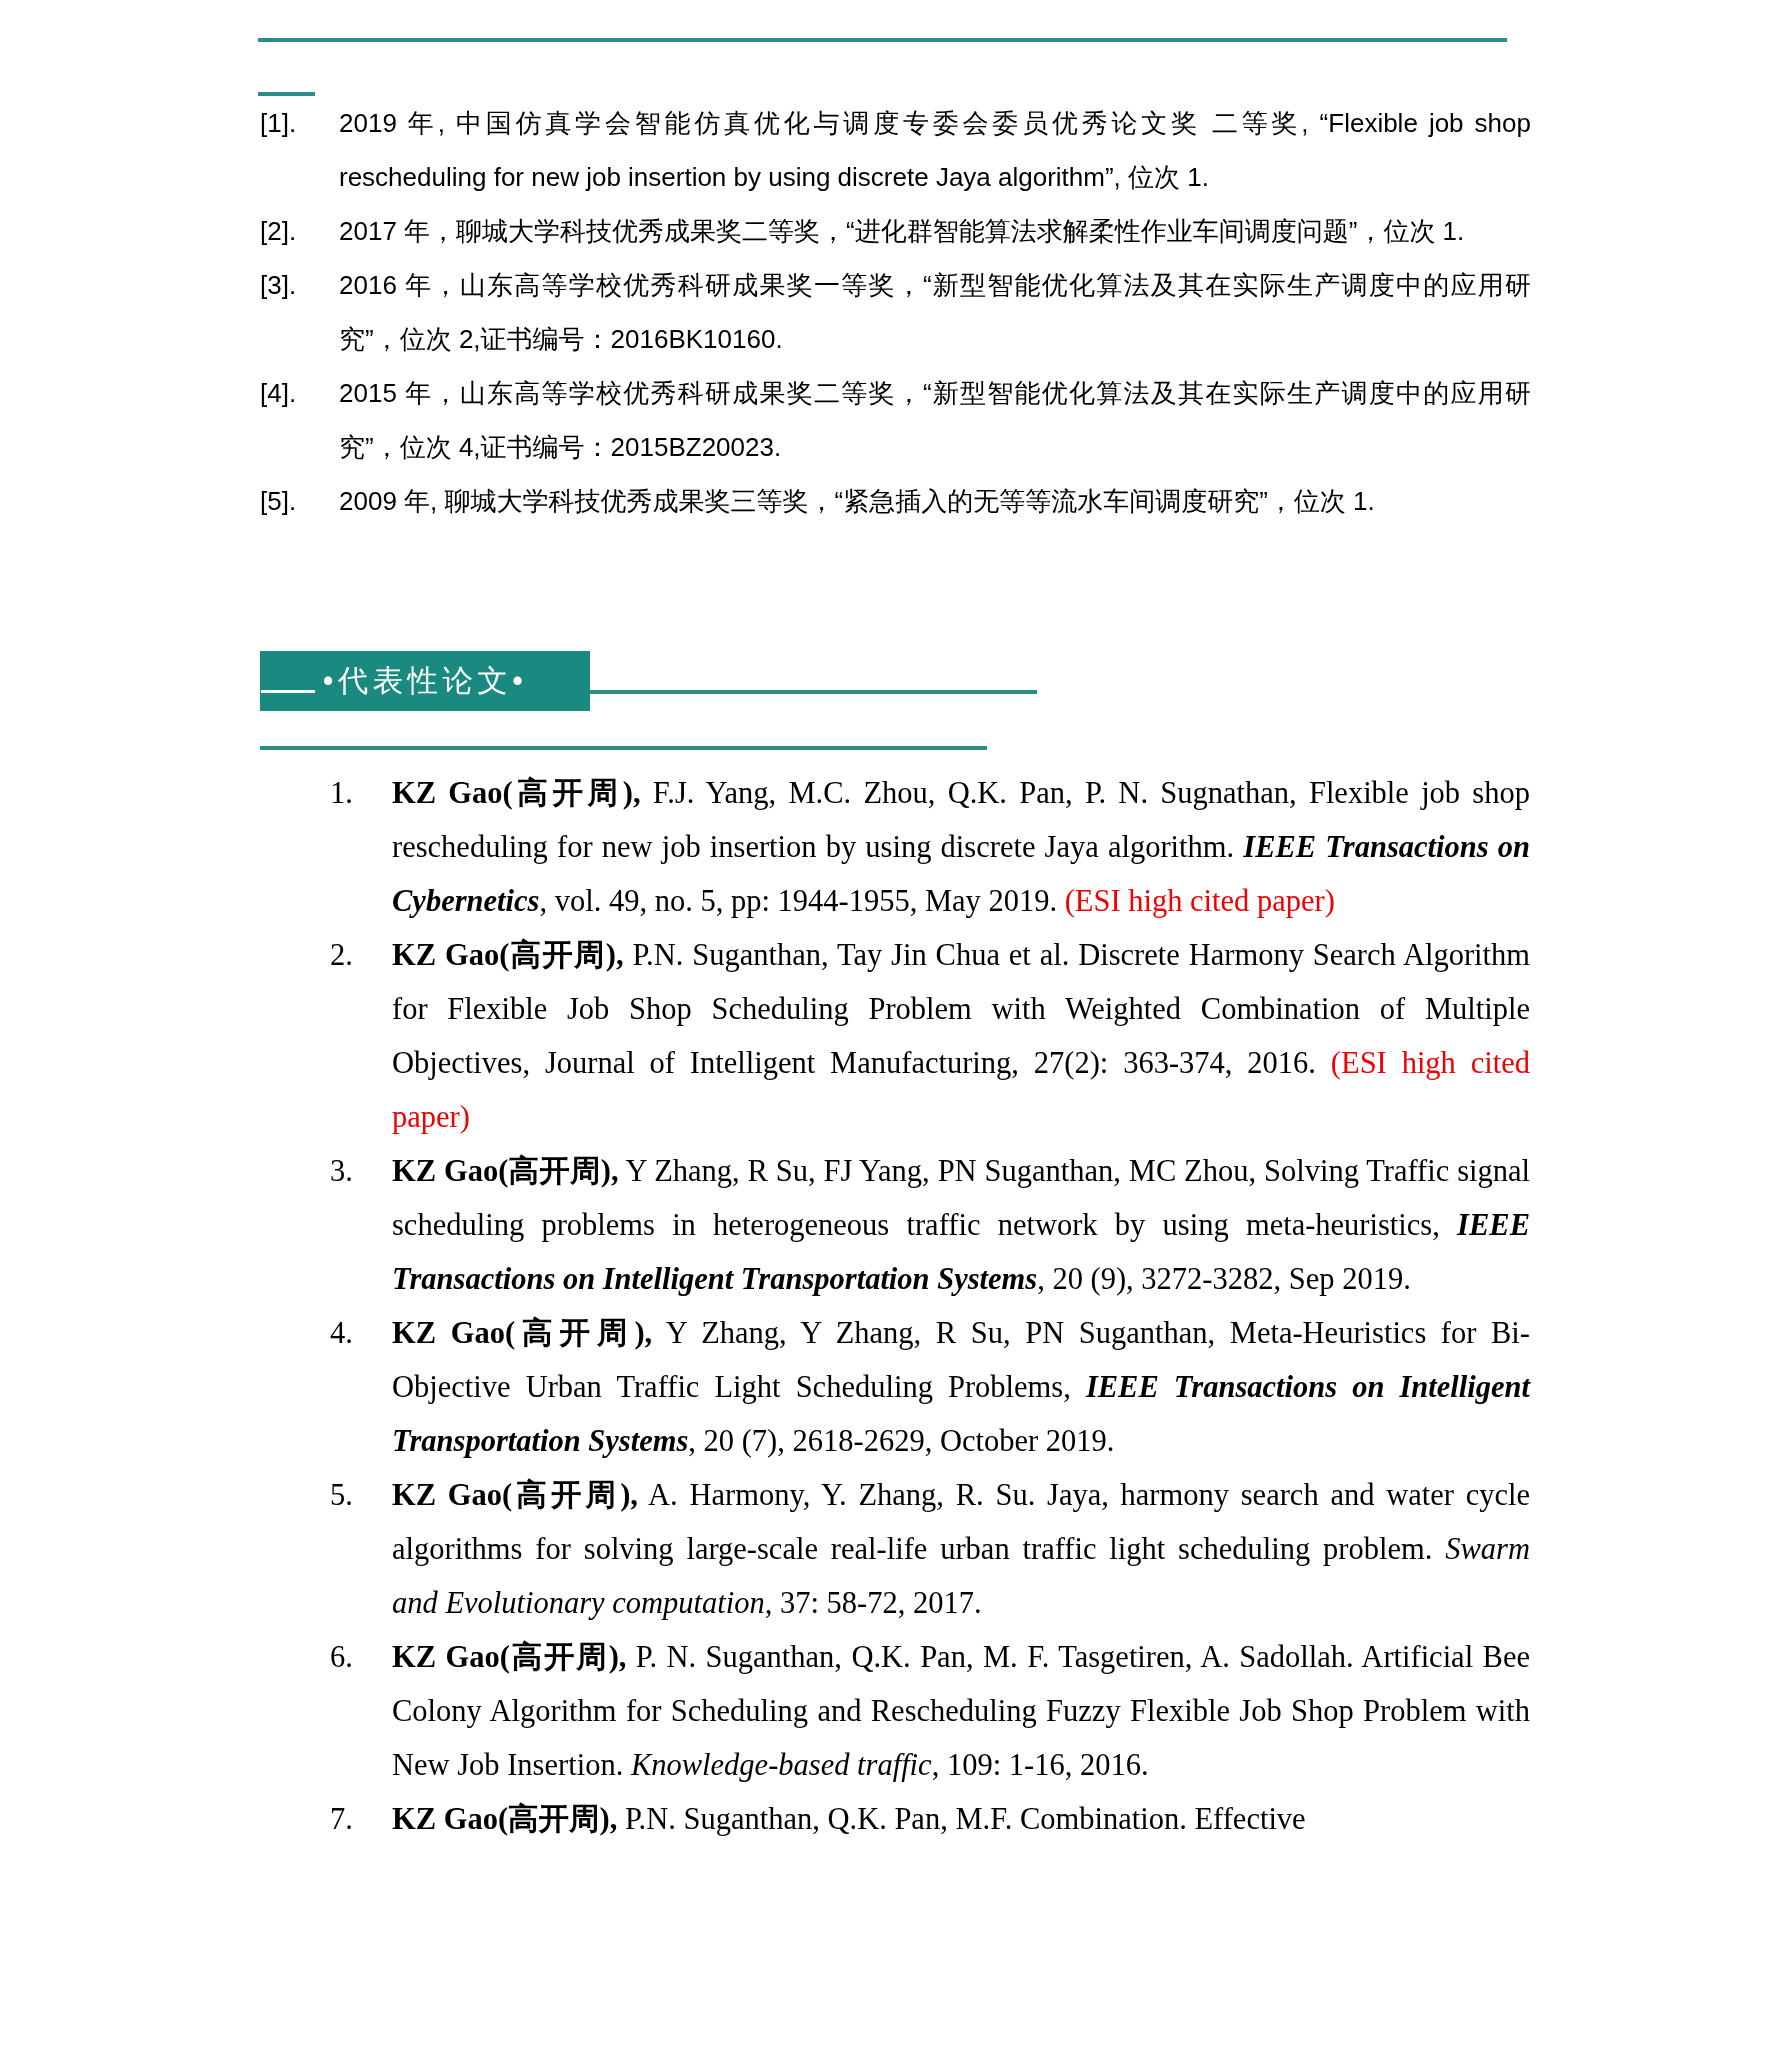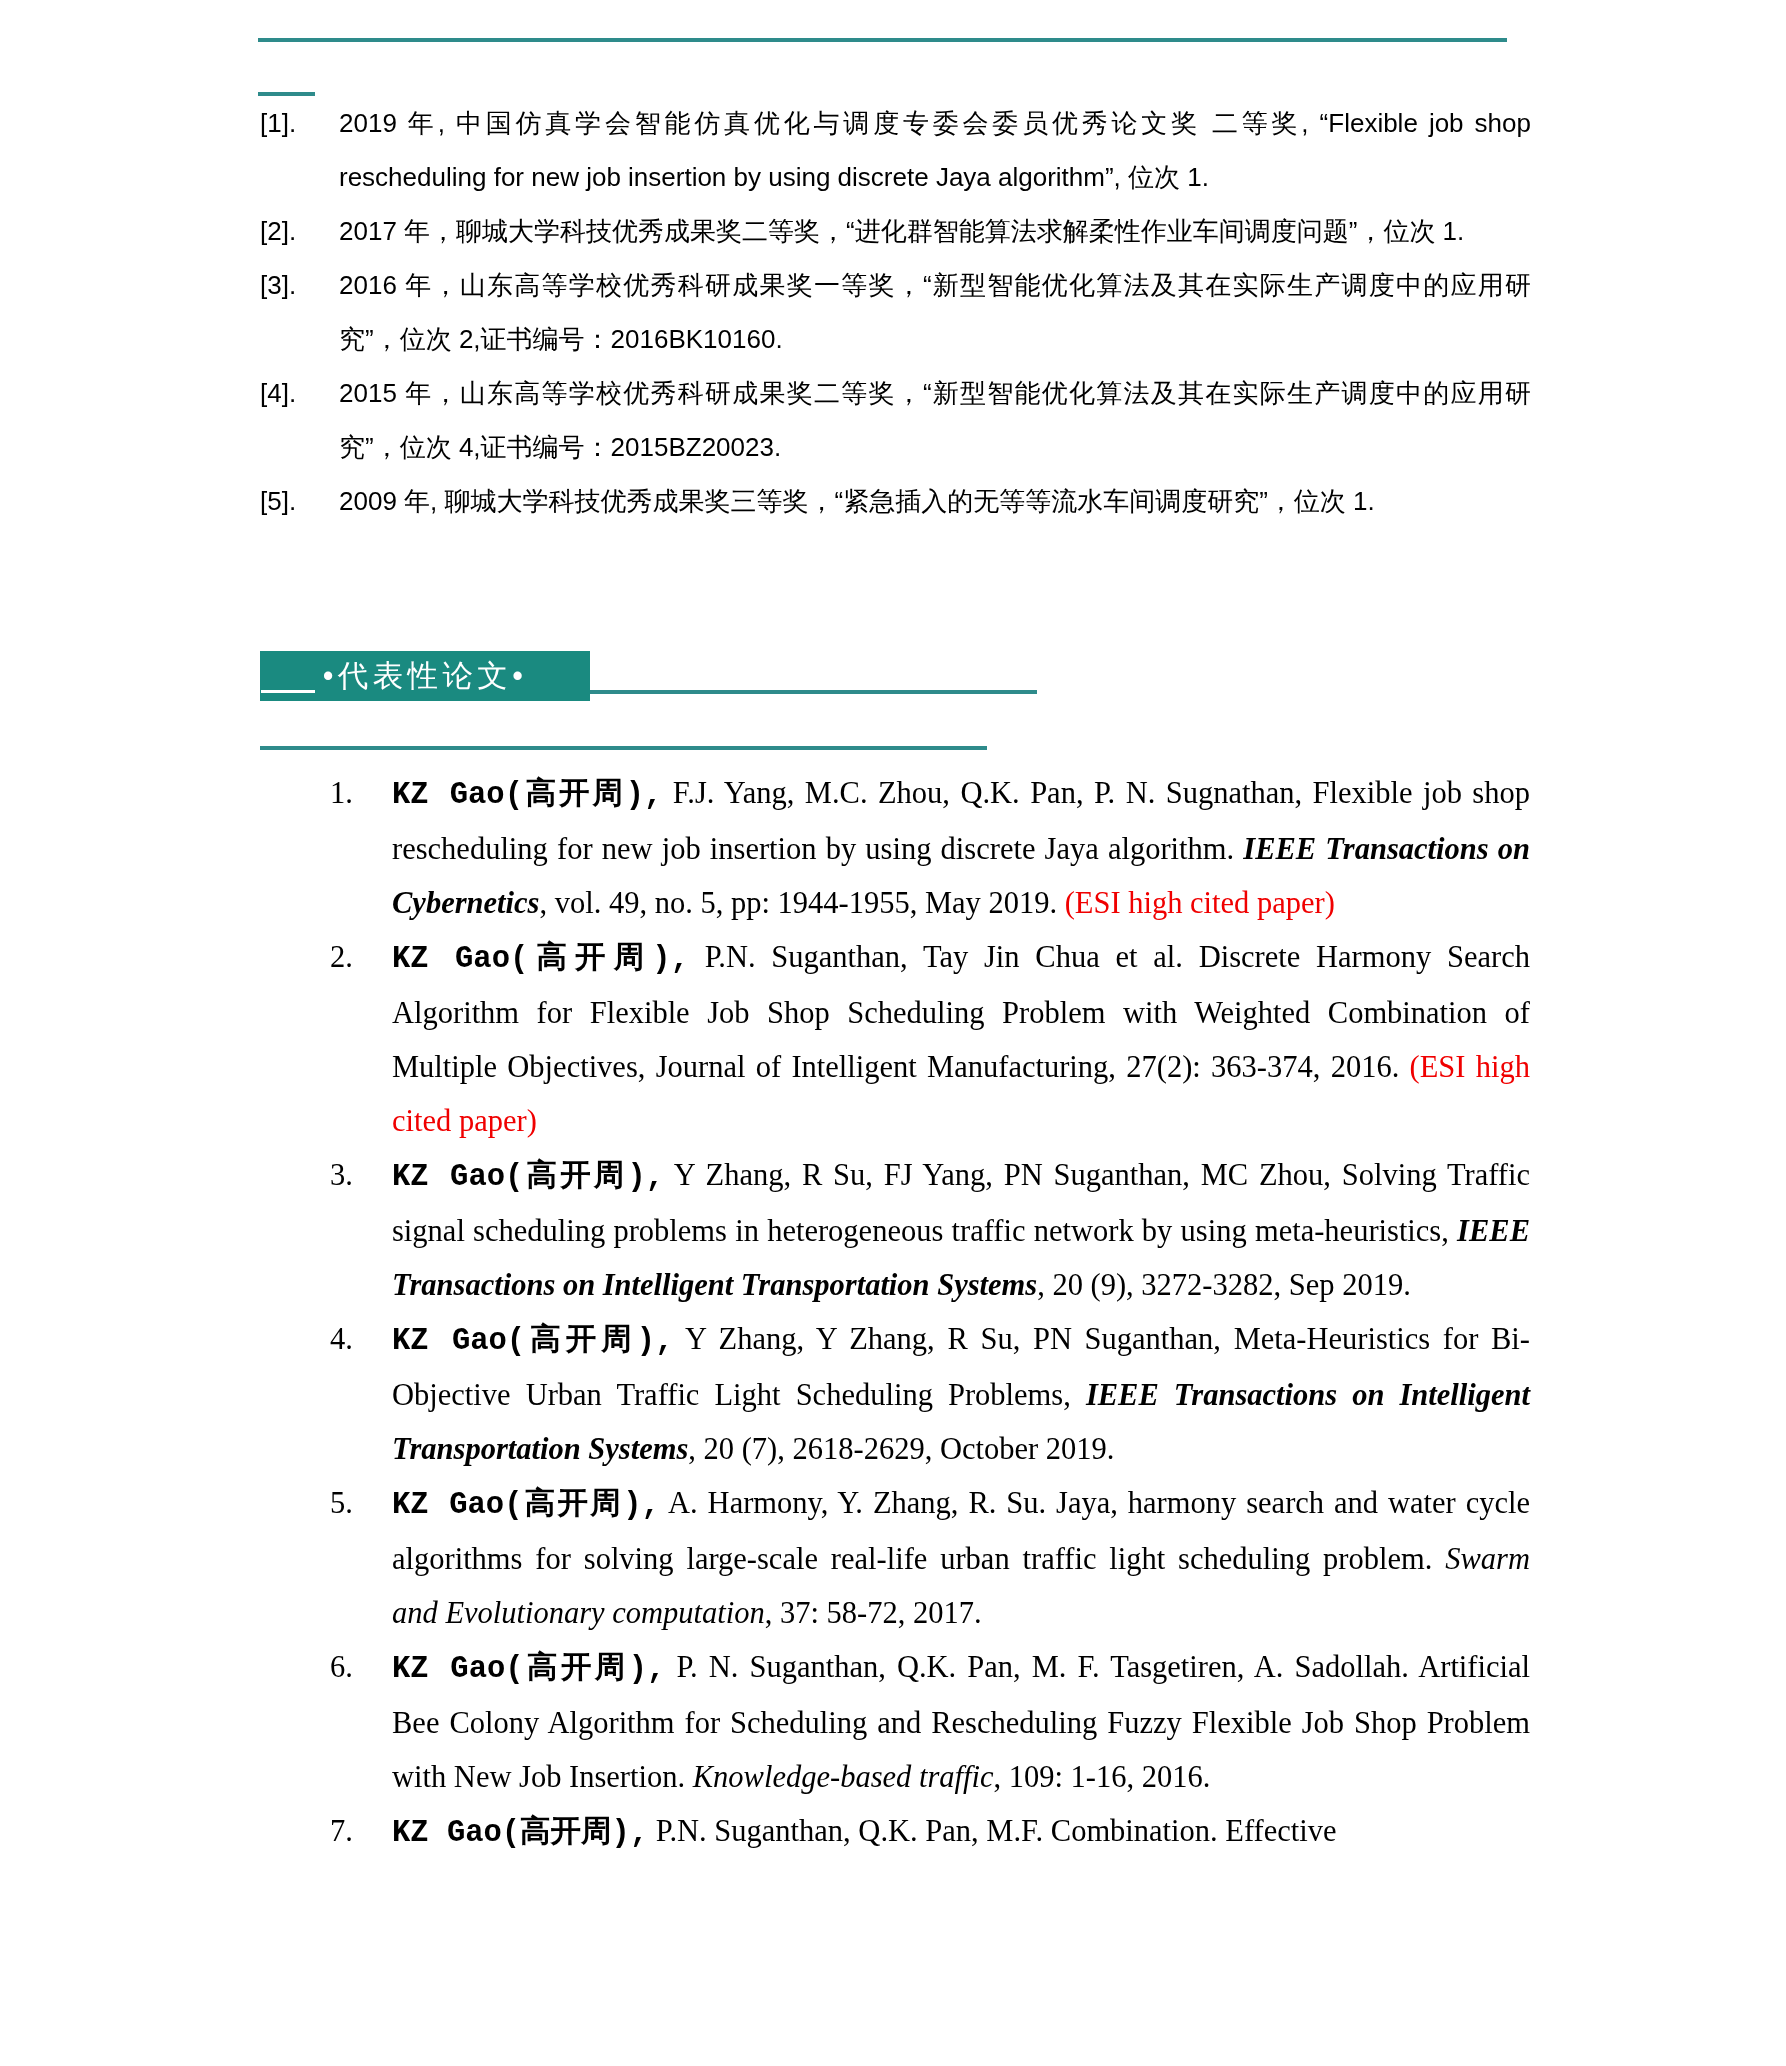"•代表性论文•" .section-header { height: 50px -> 60px }
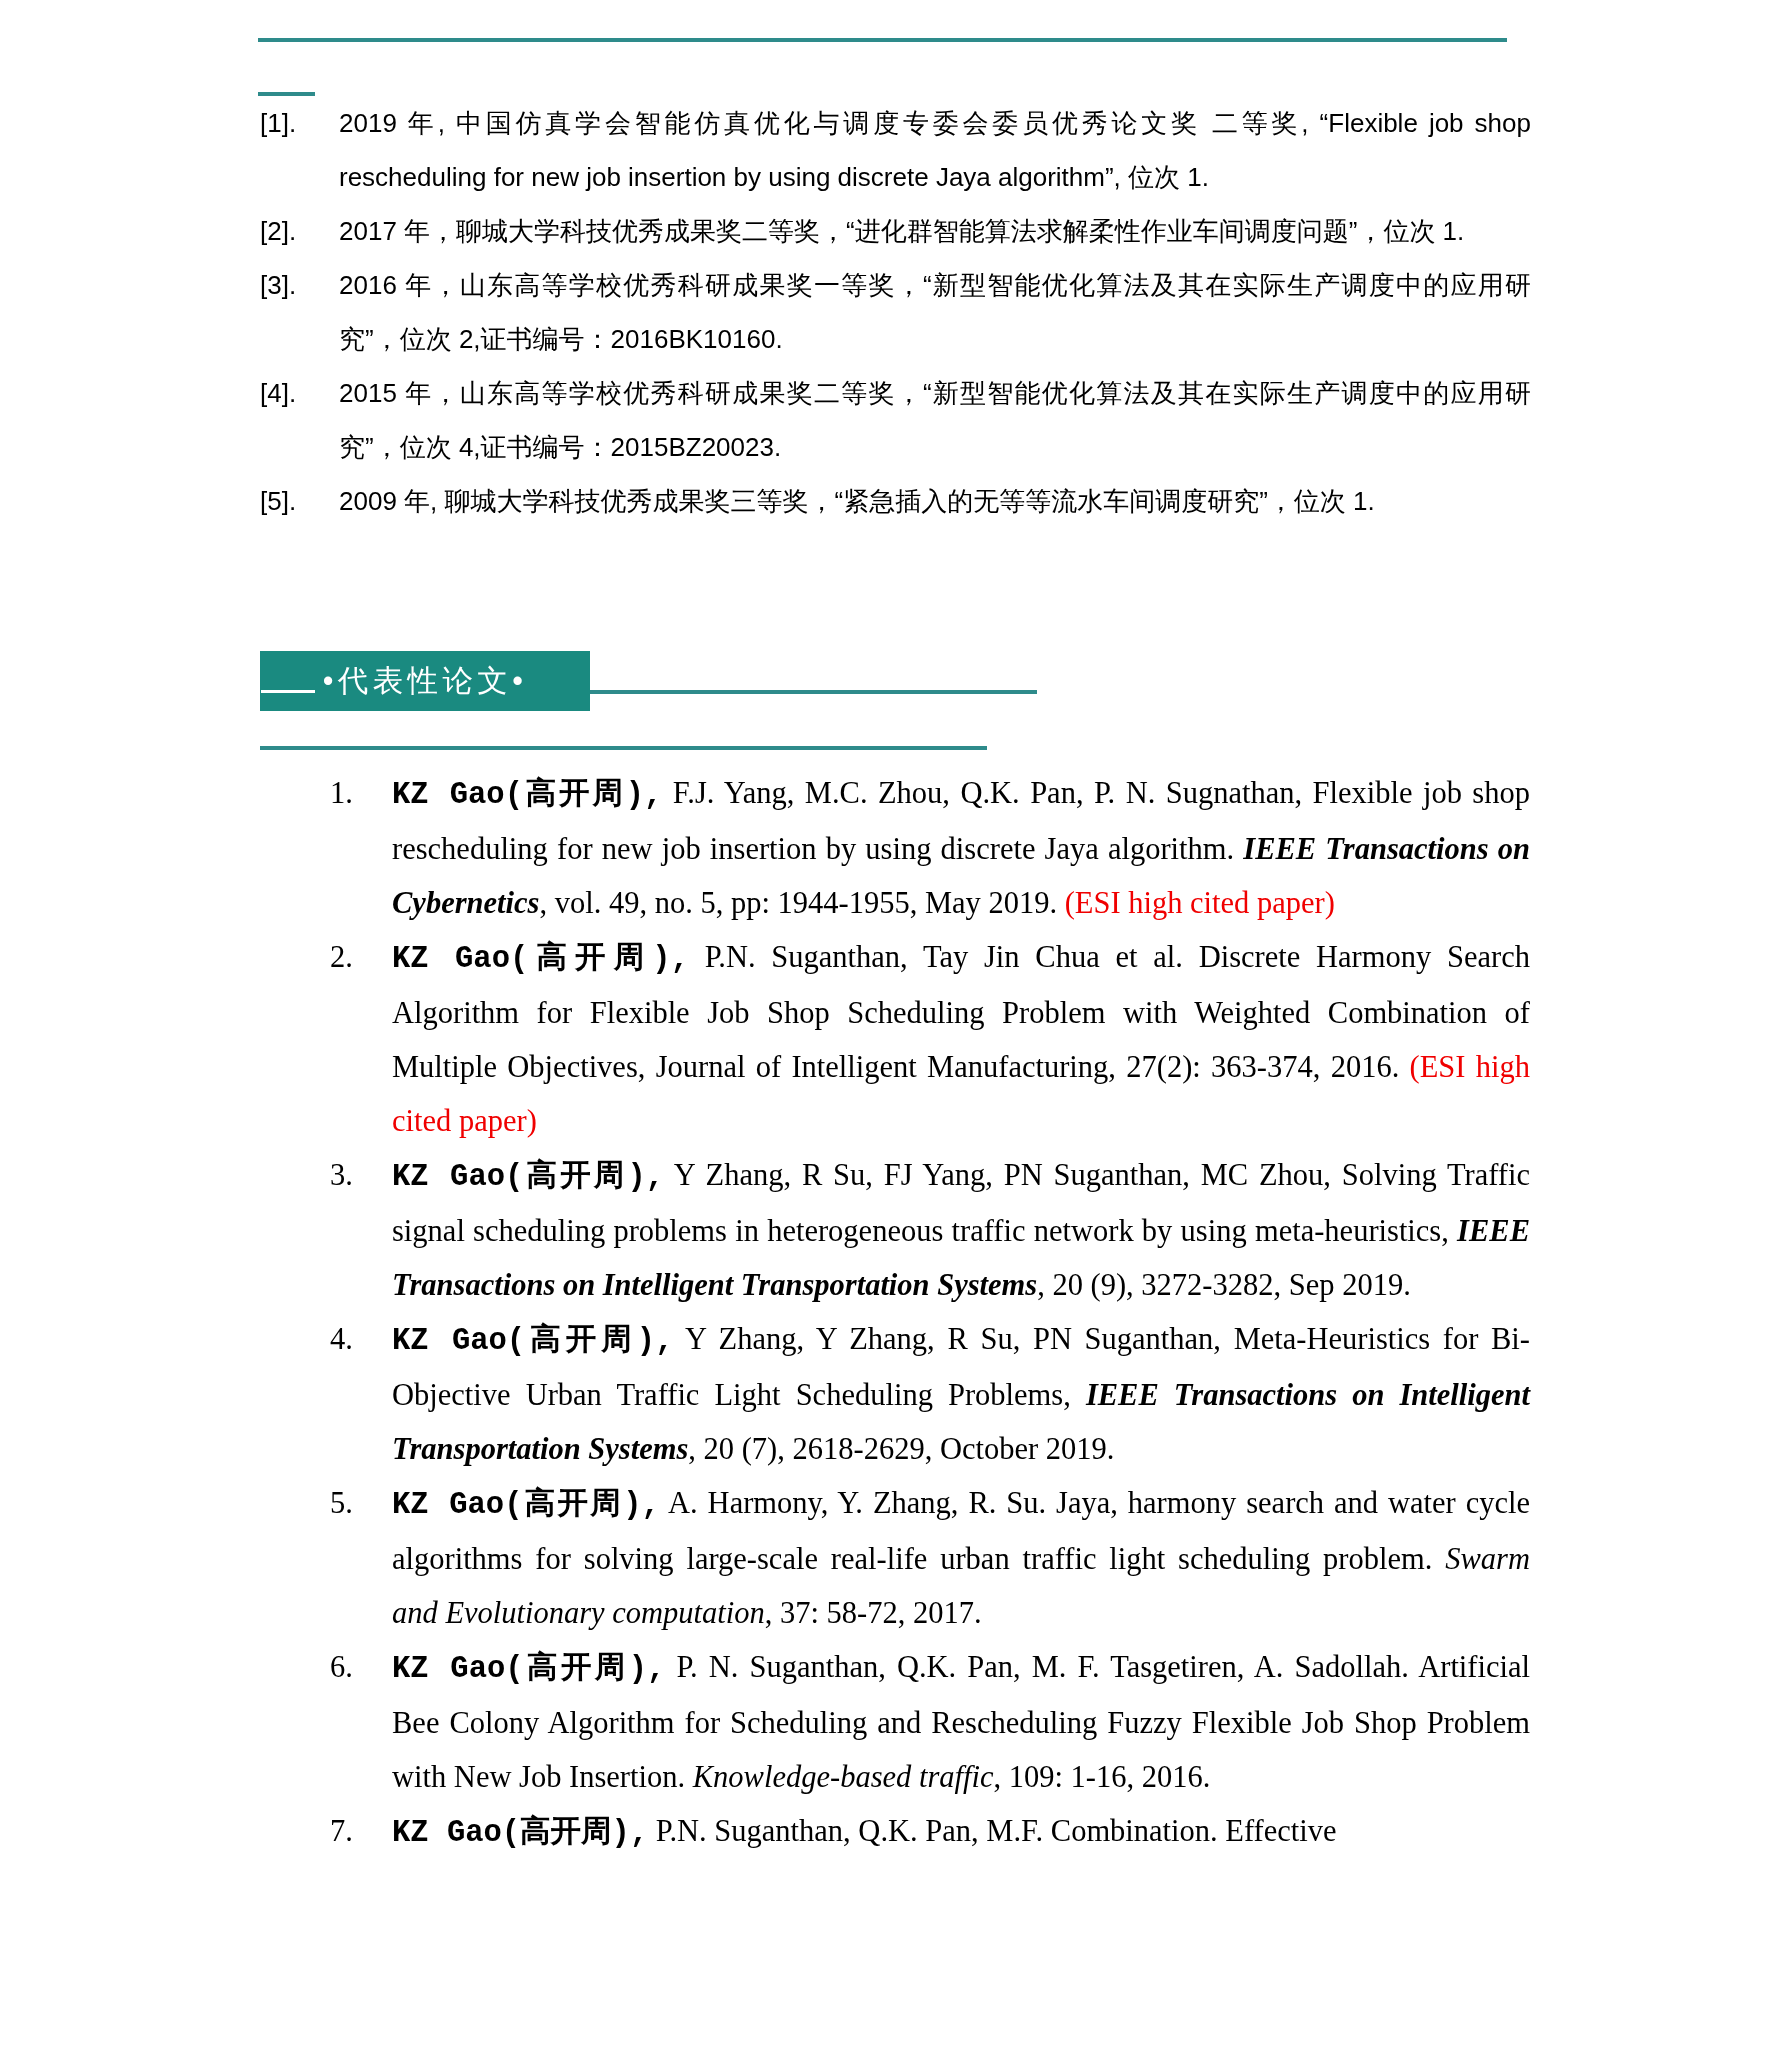"KZ Gao(高开周)," .seg-bold { font-family: Liberation Mono, monospace -> none }
